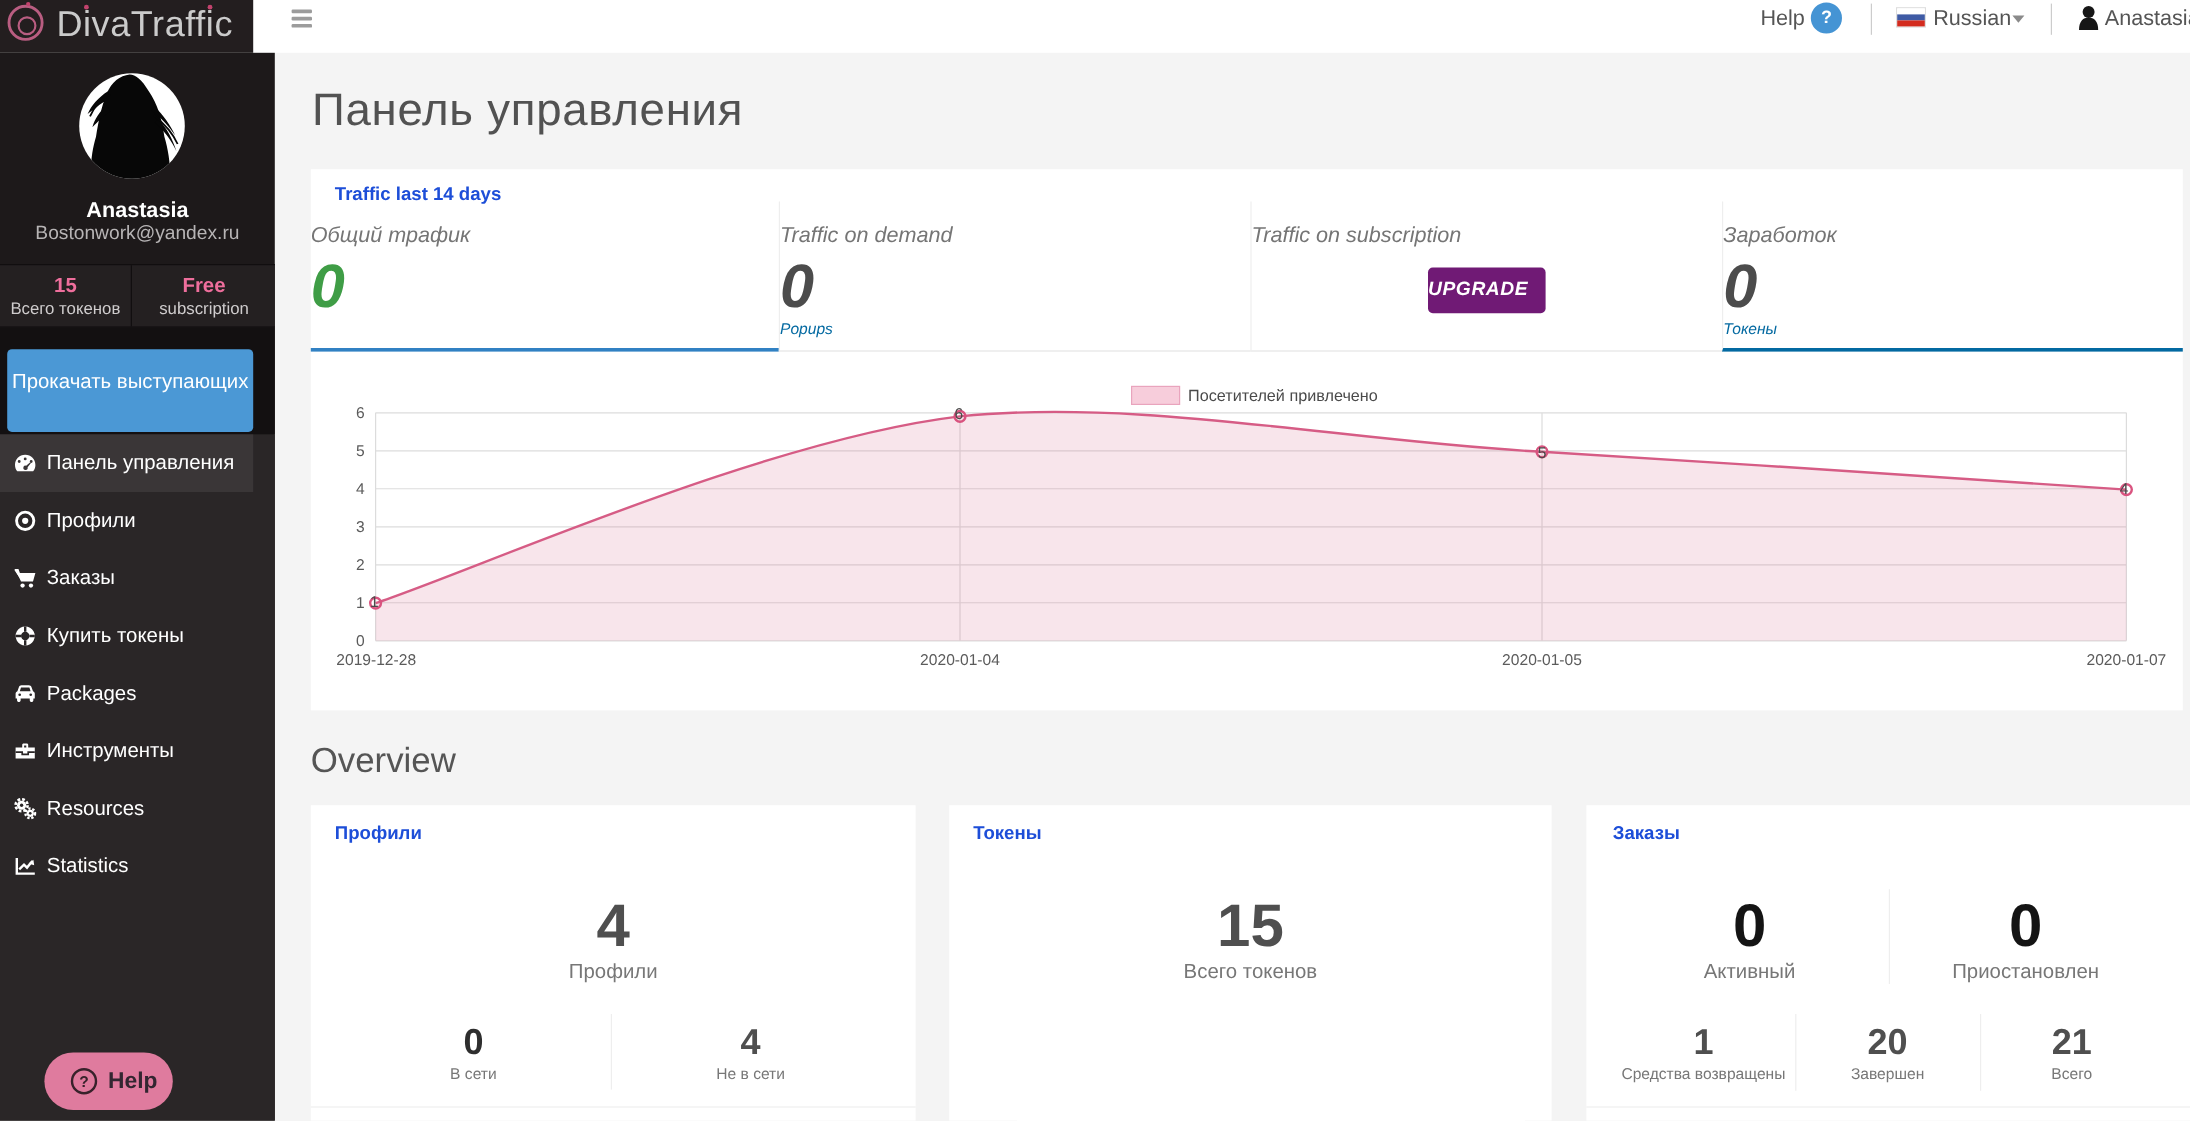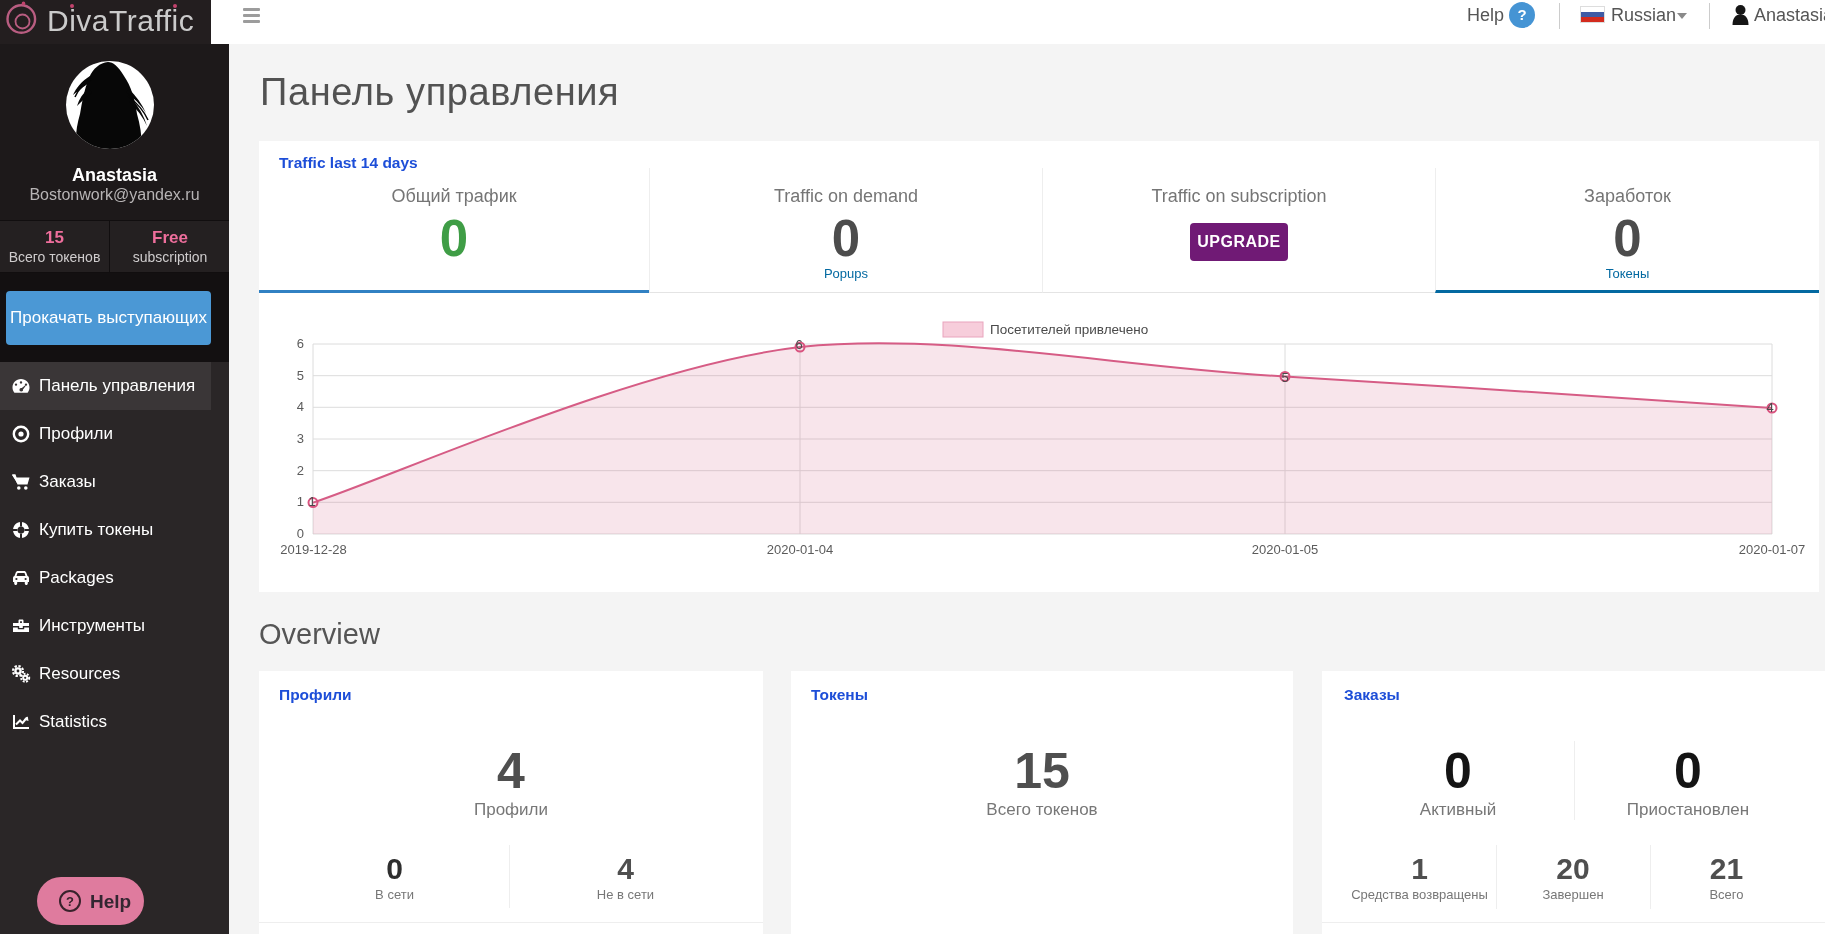"Общий трафик" .tabcol { font-style: none -> italic; text-align: center -> left }
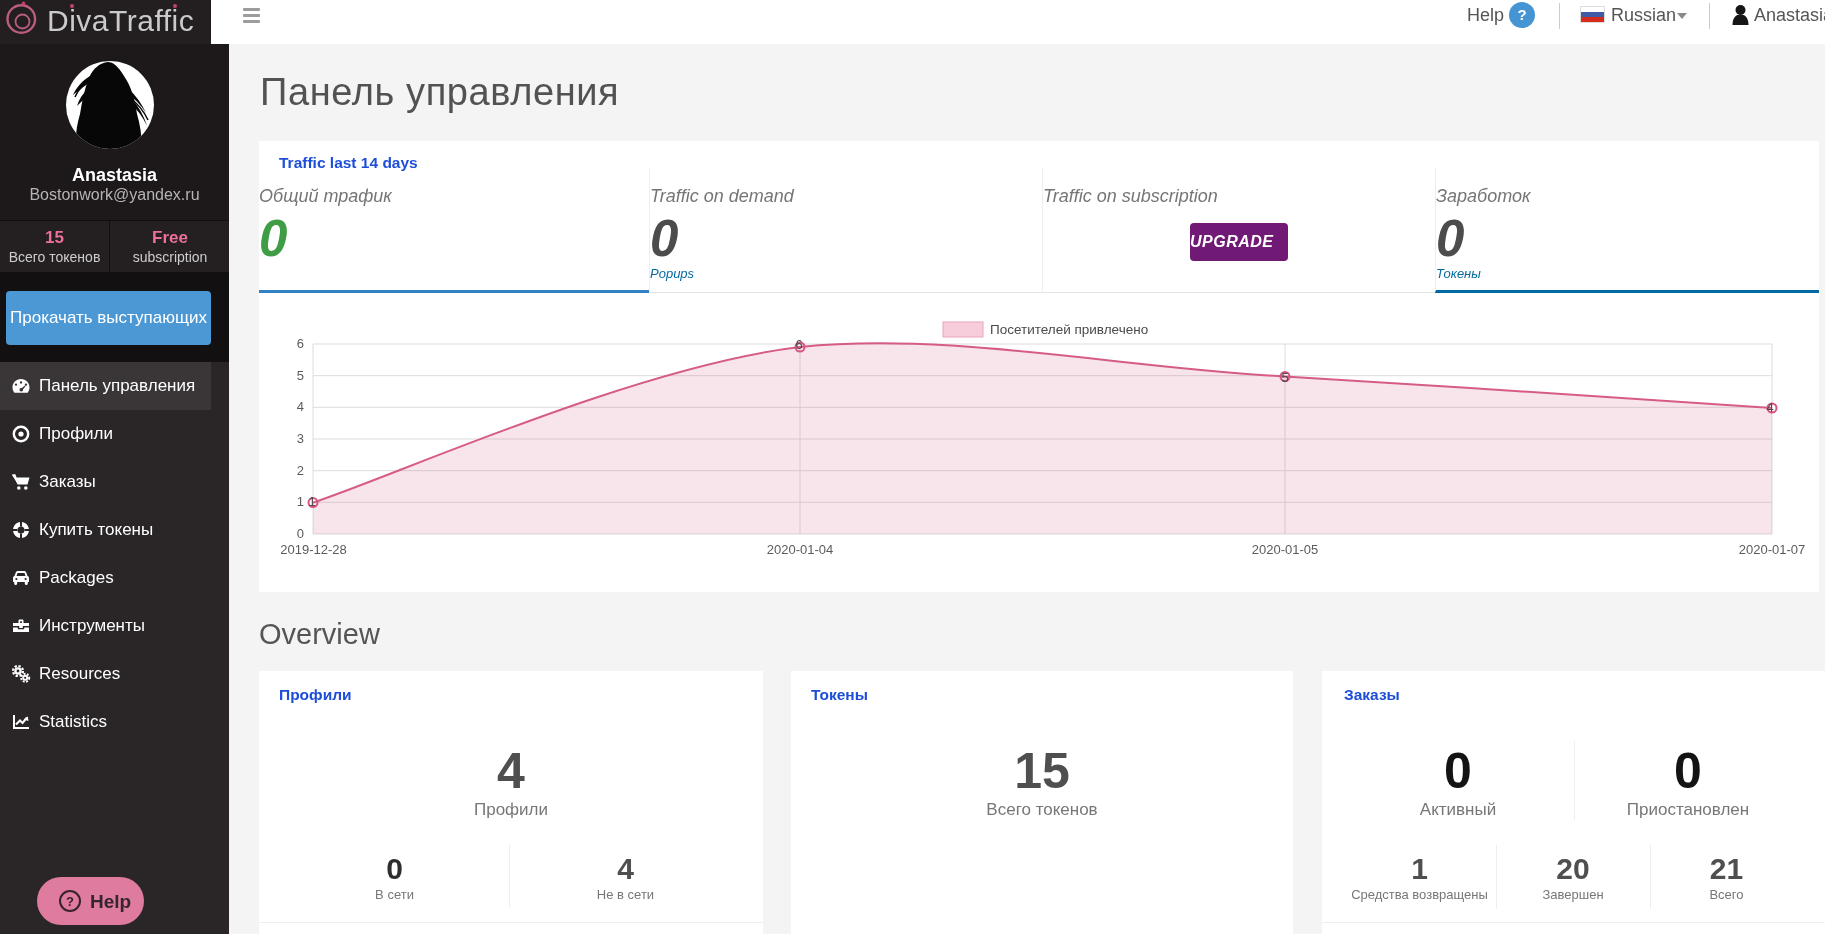"Прокачать выступающих" #boost { height: 54px -> 69px }
